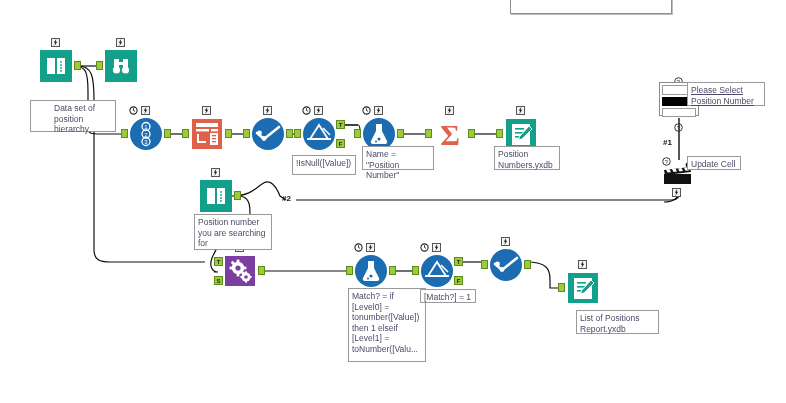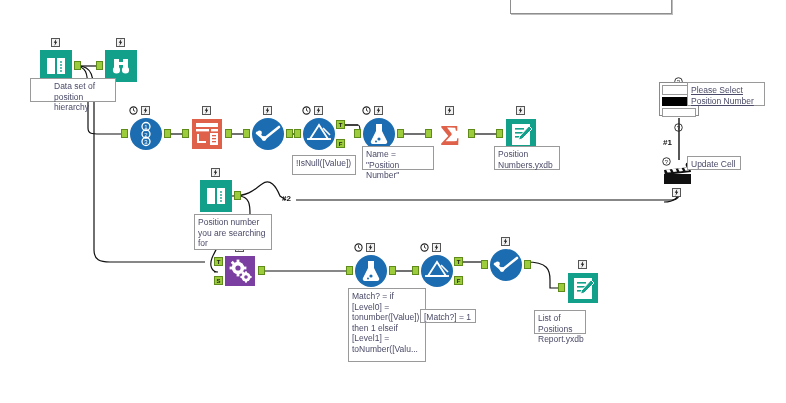"Data set of" div.ann { height: 24px -> 32px; top: 78px -> 100px }
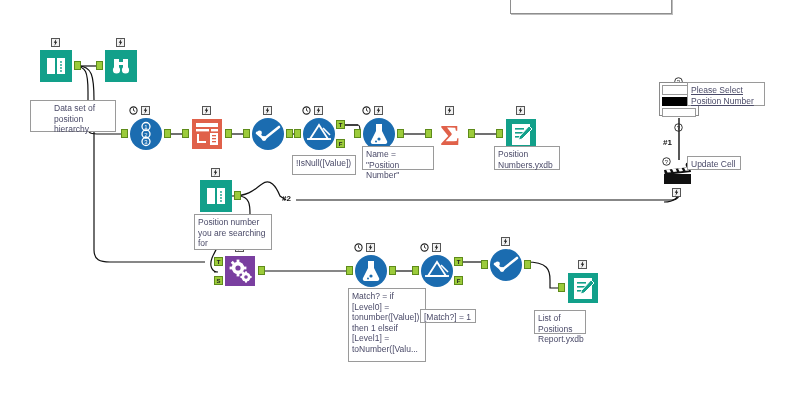"[Match?] = 1" div.ann { margin-top: 20px -> none }
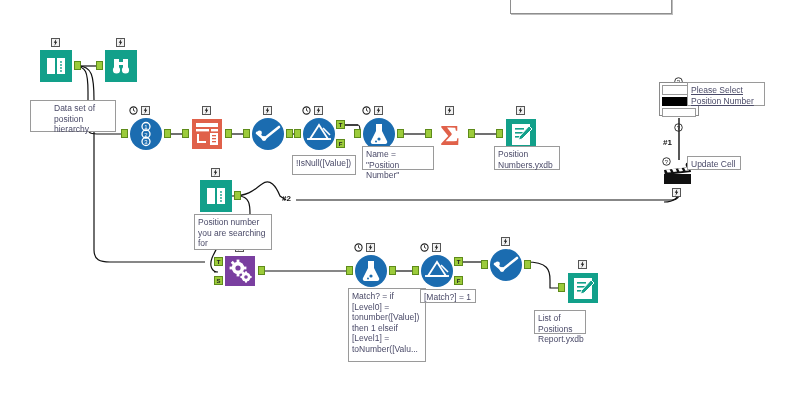"List of Positions" div.ann { left: 534px -> 576px; width: 52px -> 83px }
